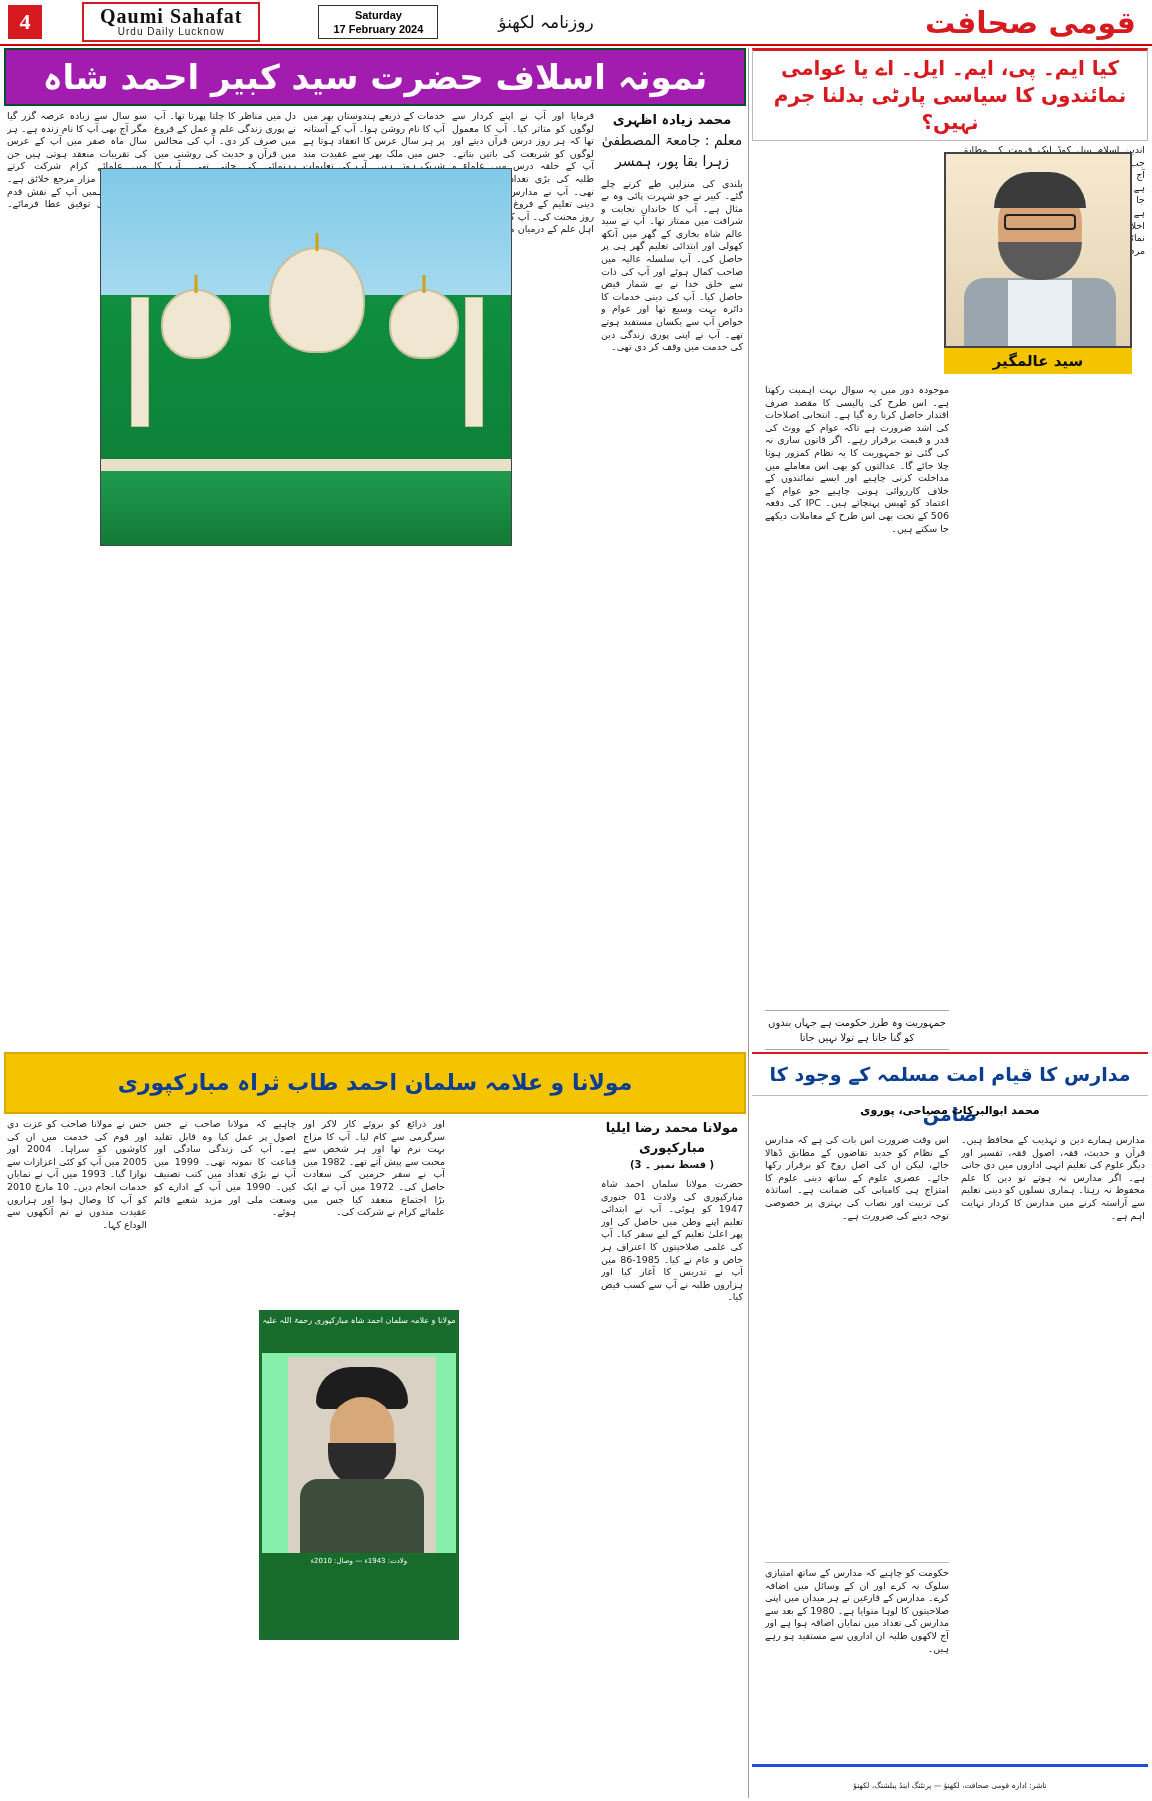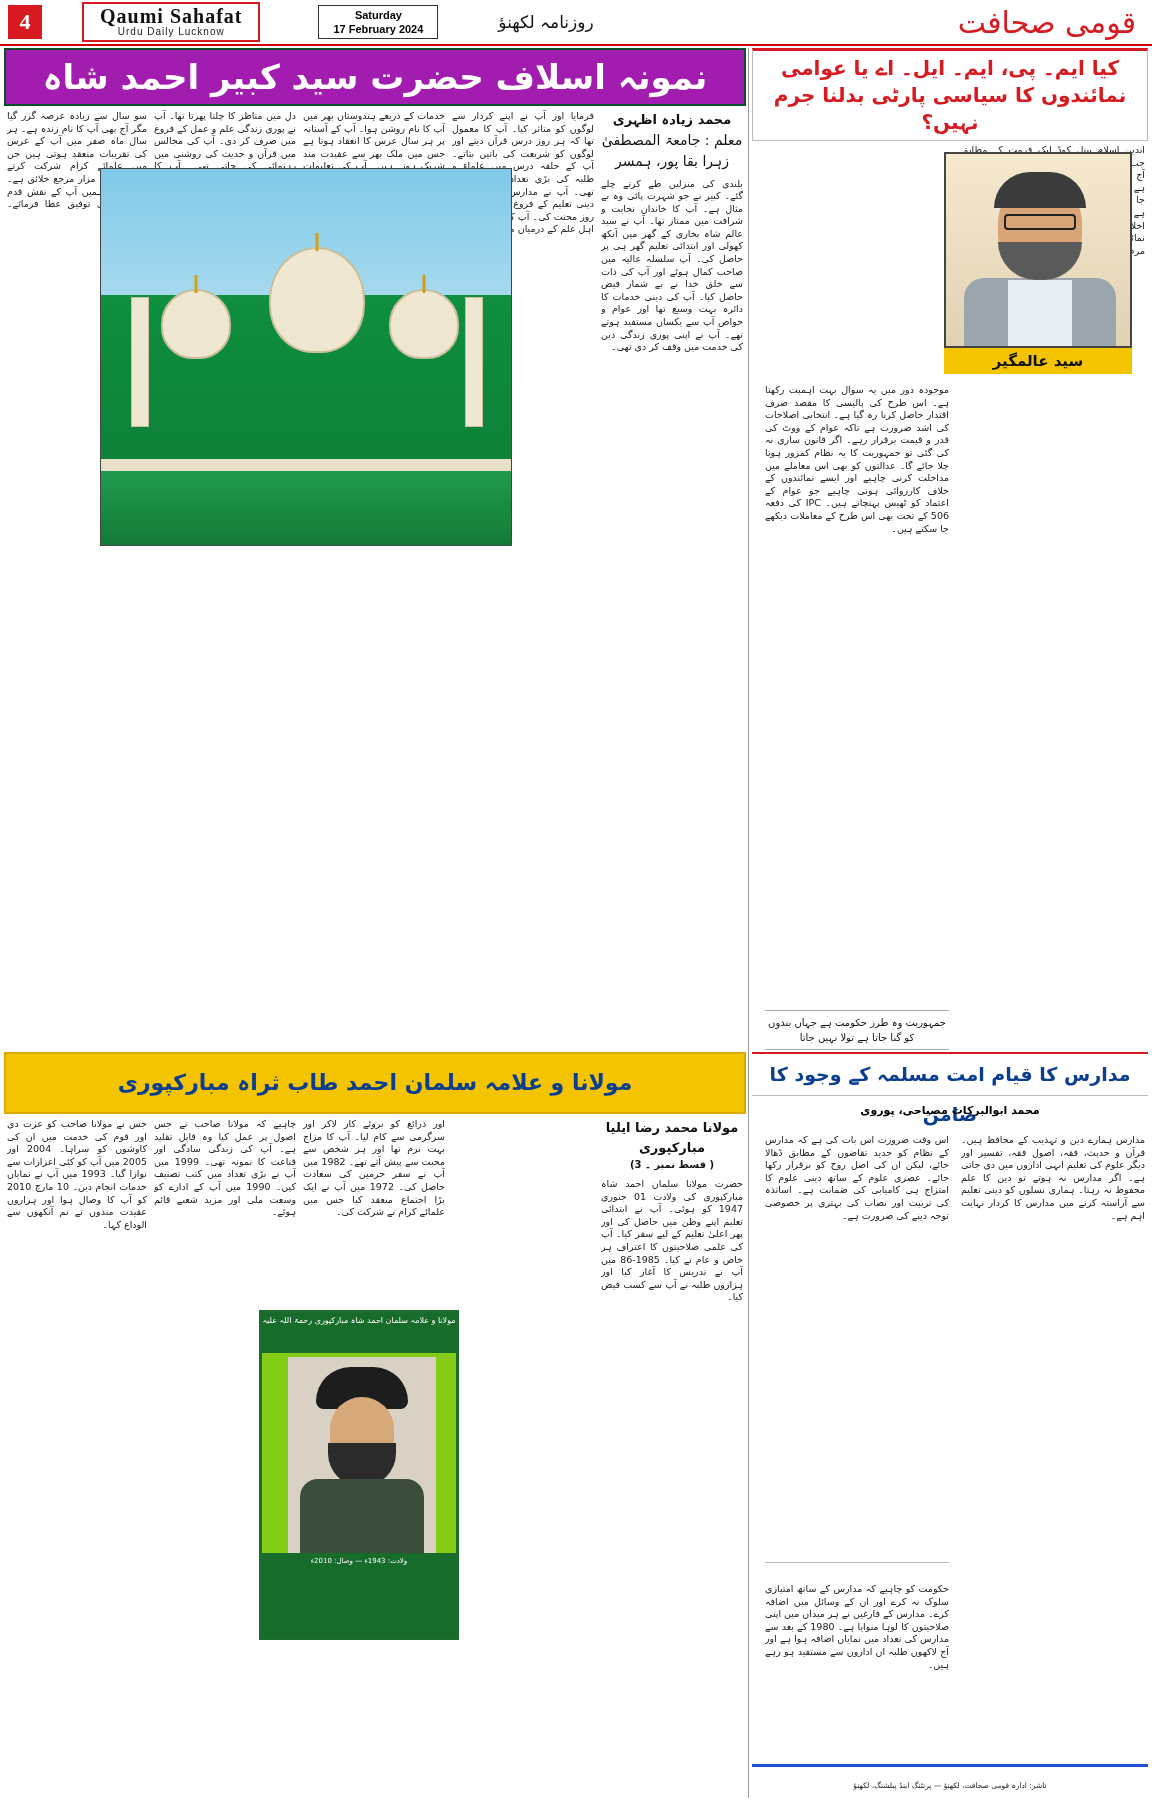"قومی صحافت" .mast-urdu-big { font-weight: normal -> bold }
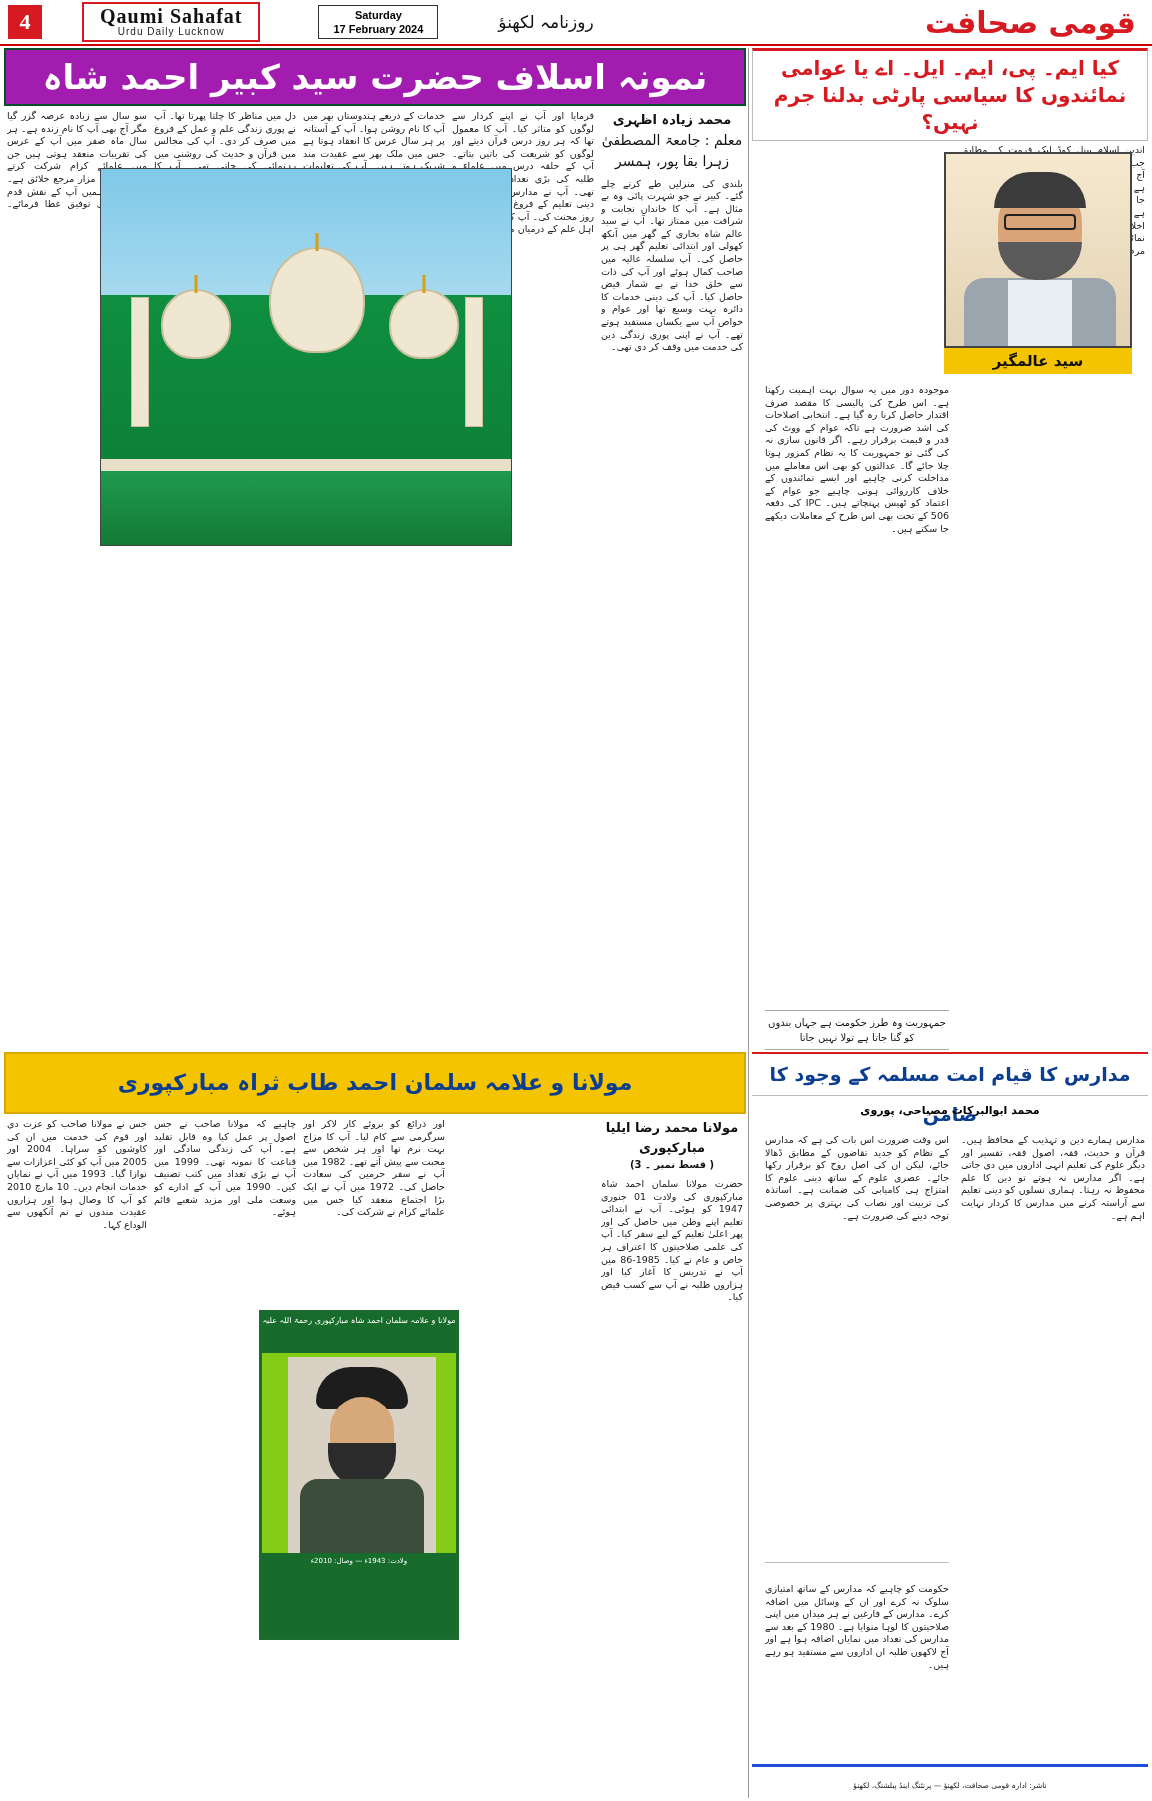"مولانا و علامہ سلمان احمد شاہ" .photo-portrait { background: #84cc16 -> #86efac }
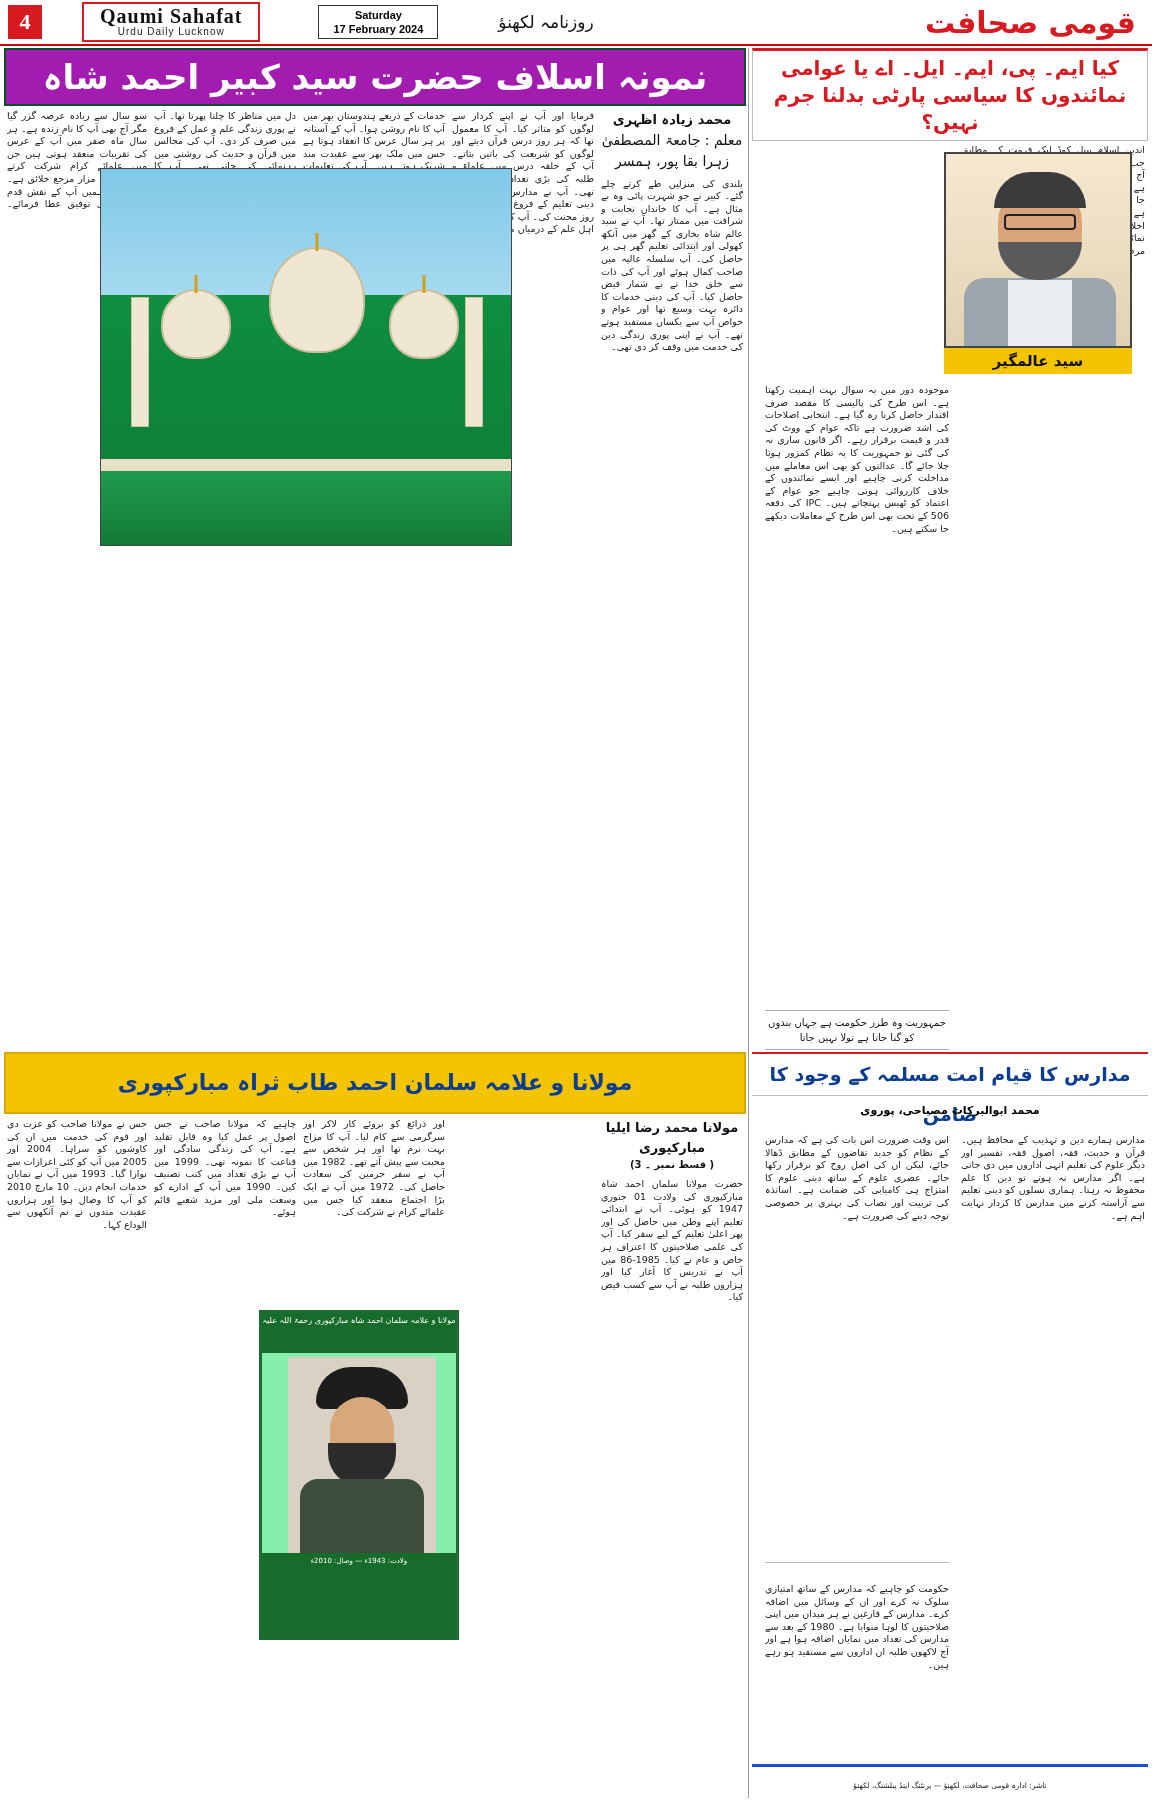"حکومت کو چاہیے کہ مدارس" div.utext { padding-top: 20px -> 4px }
